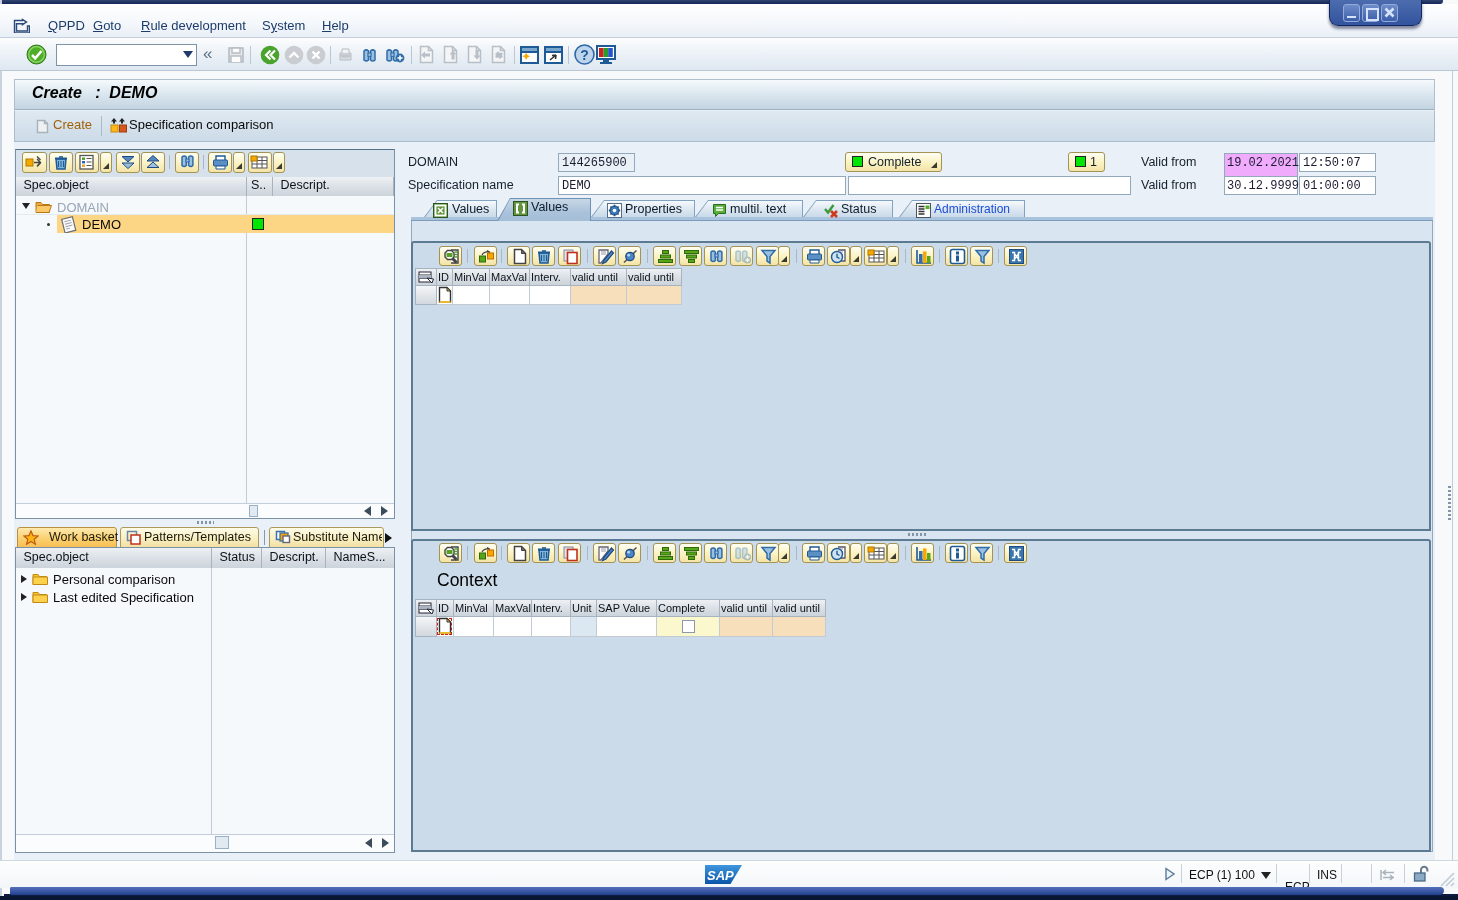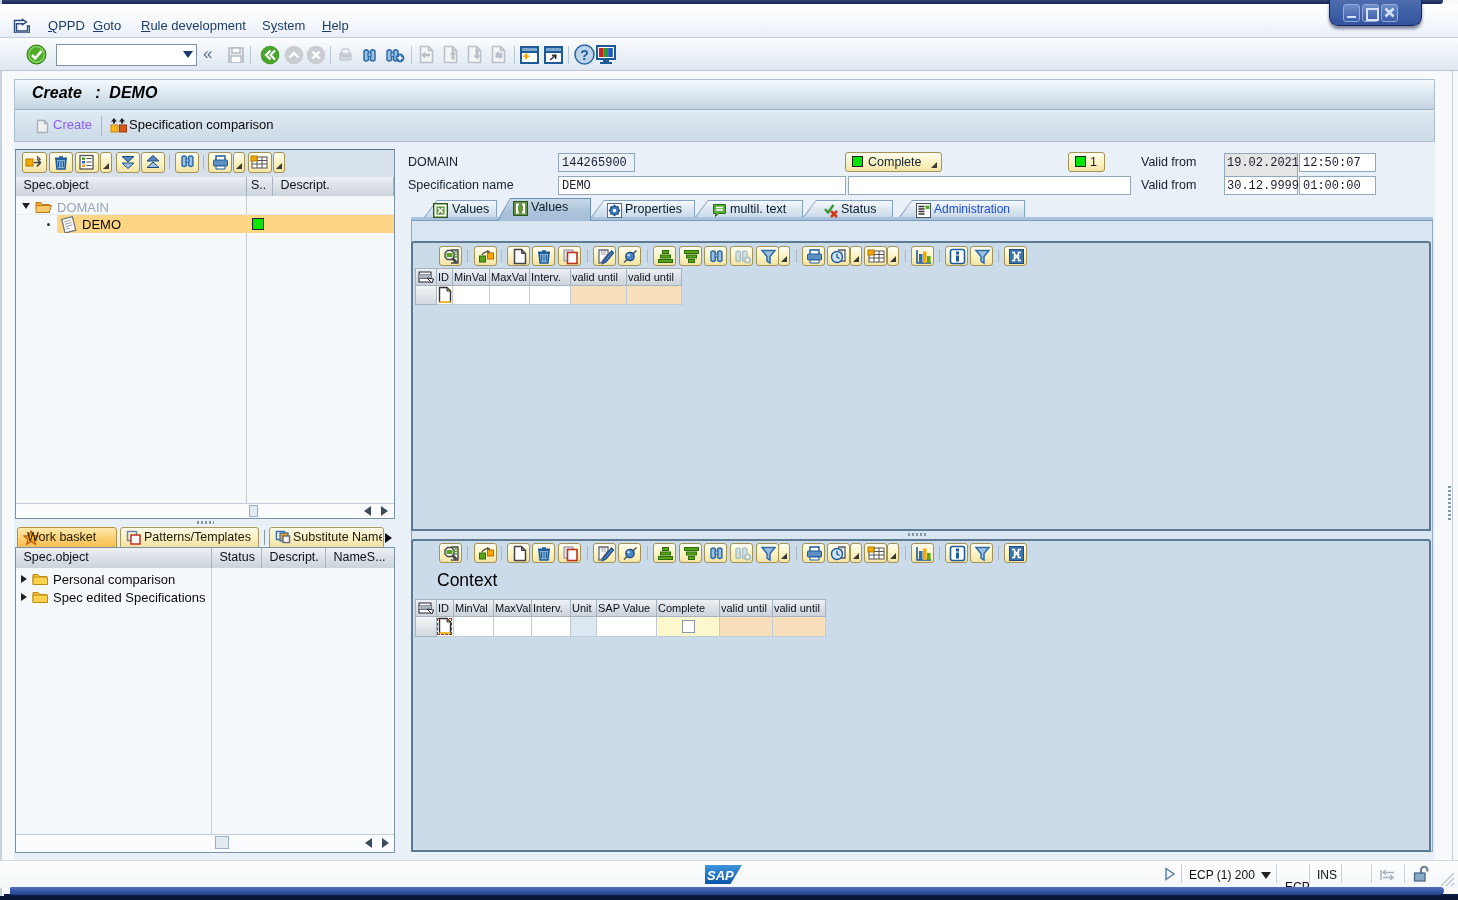"Create" div.txt { color: #8b5cf6 -> #a16207 }
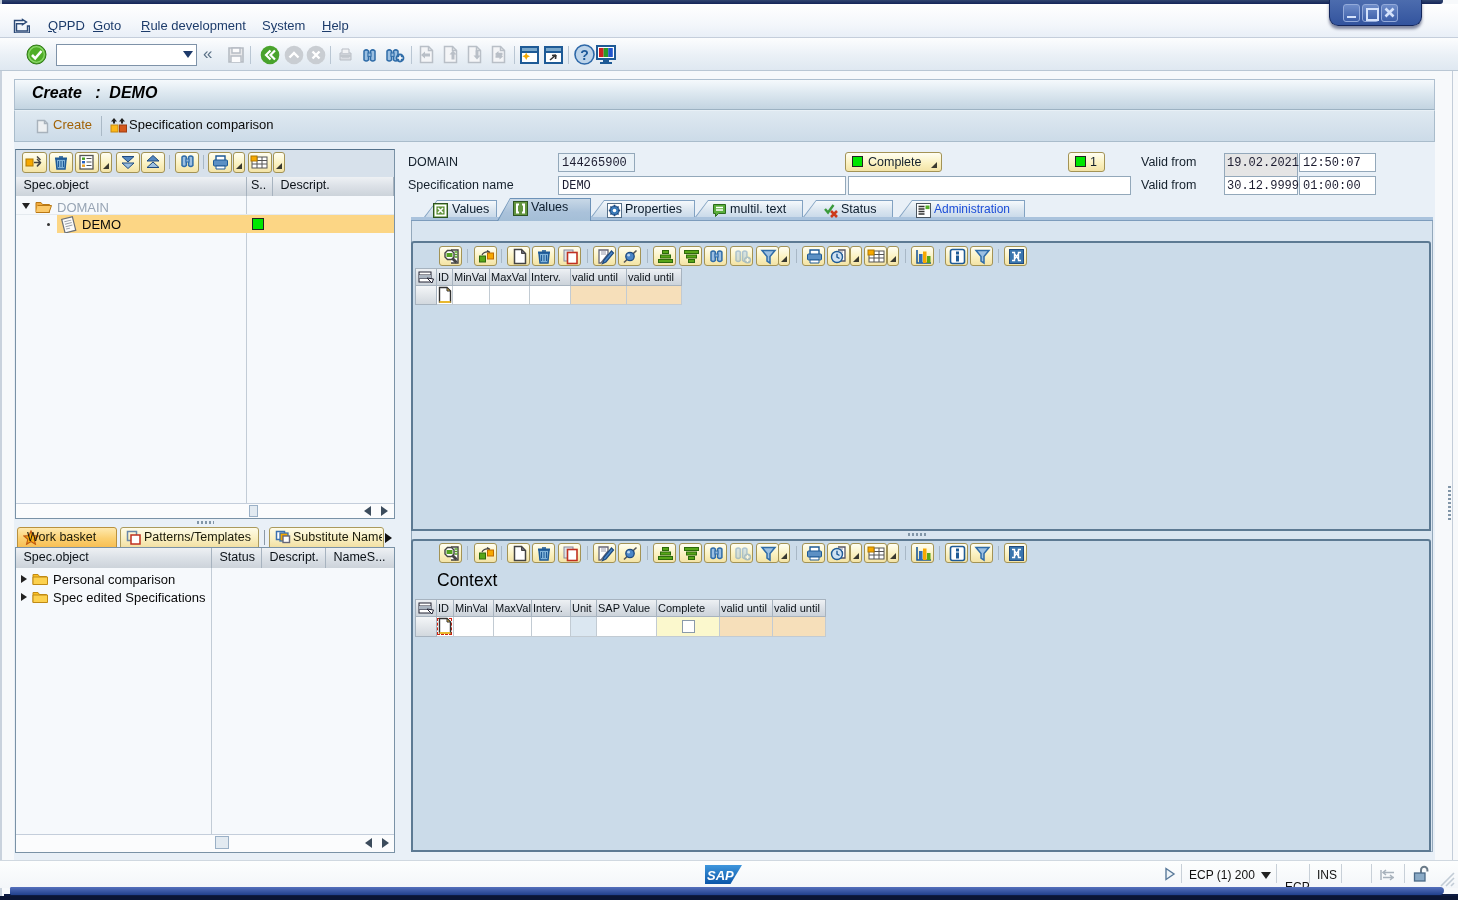"19.02.2021" div.ab { background: #e5e5e5 -> #f0abfc }
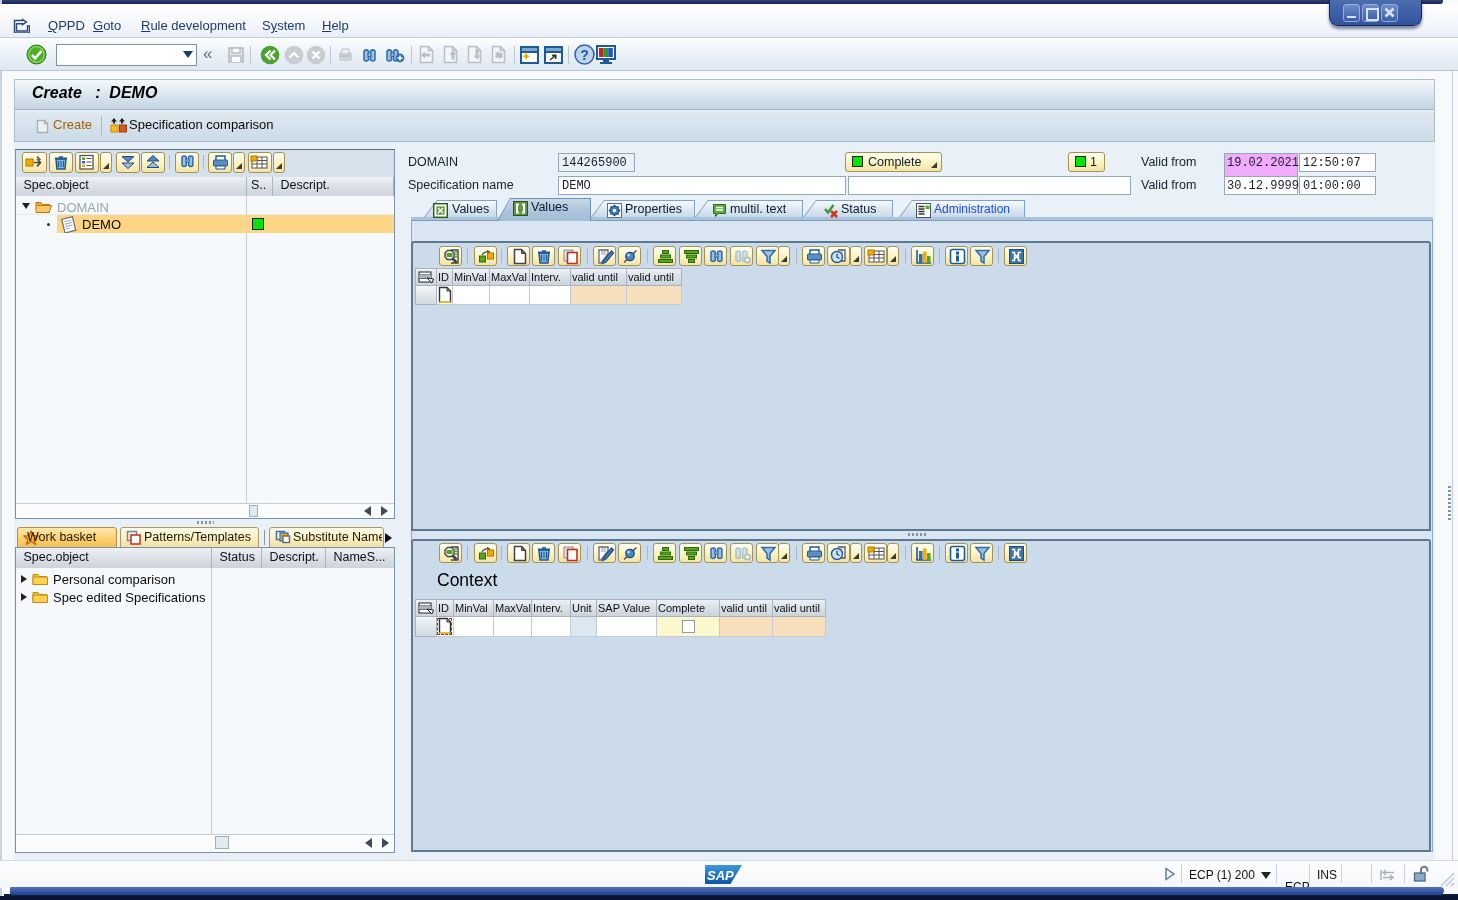"Work basket" div.txt { left: 27px -> 49px }
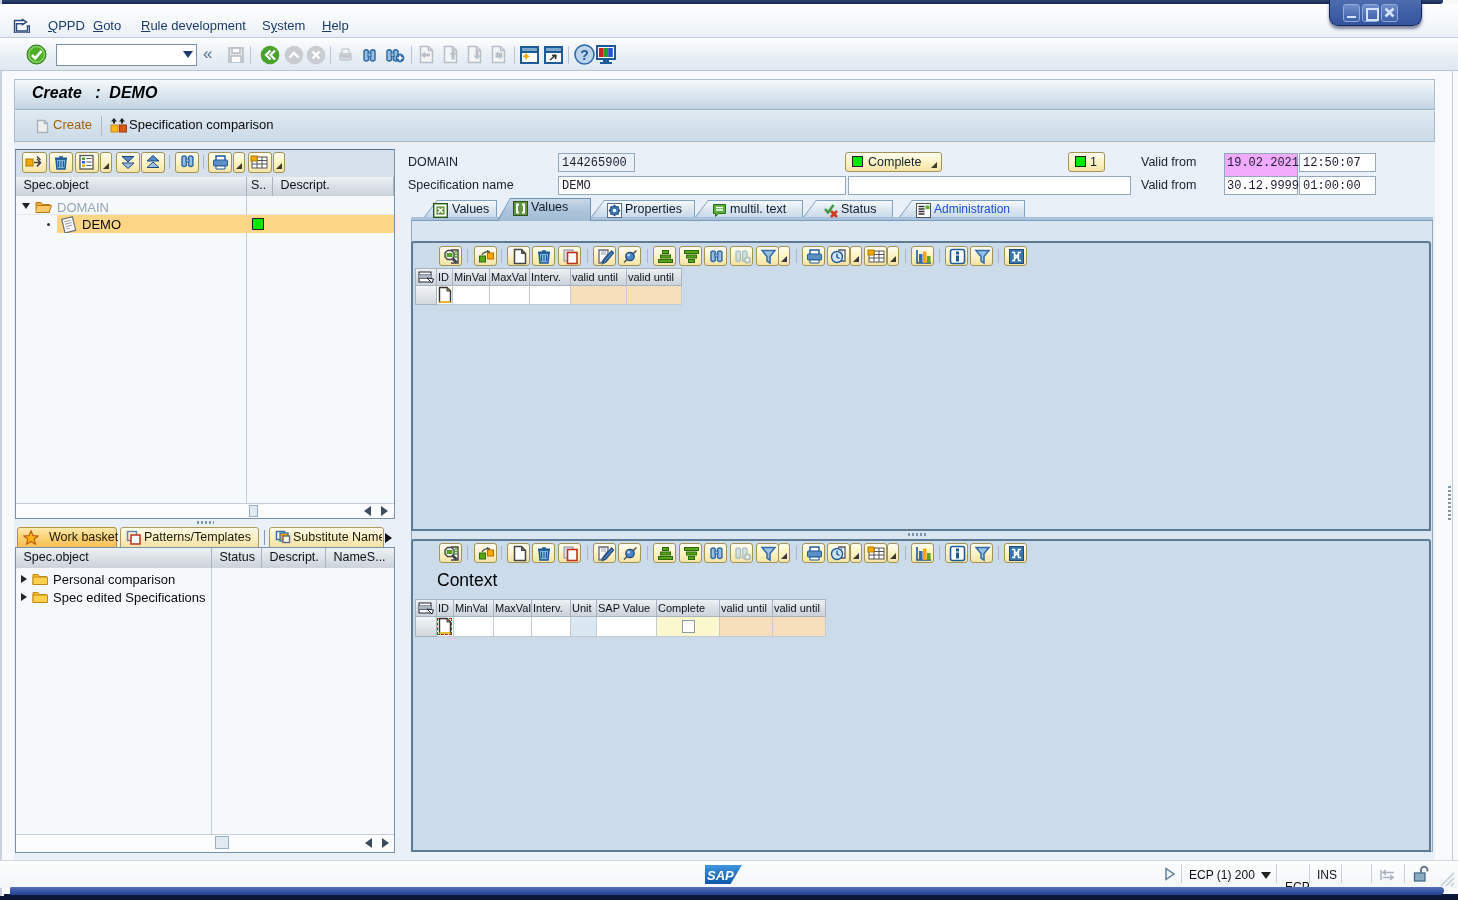"Spec edited Specifications" div.txt { text: Spec edited Specifications -> Last edited Specification }
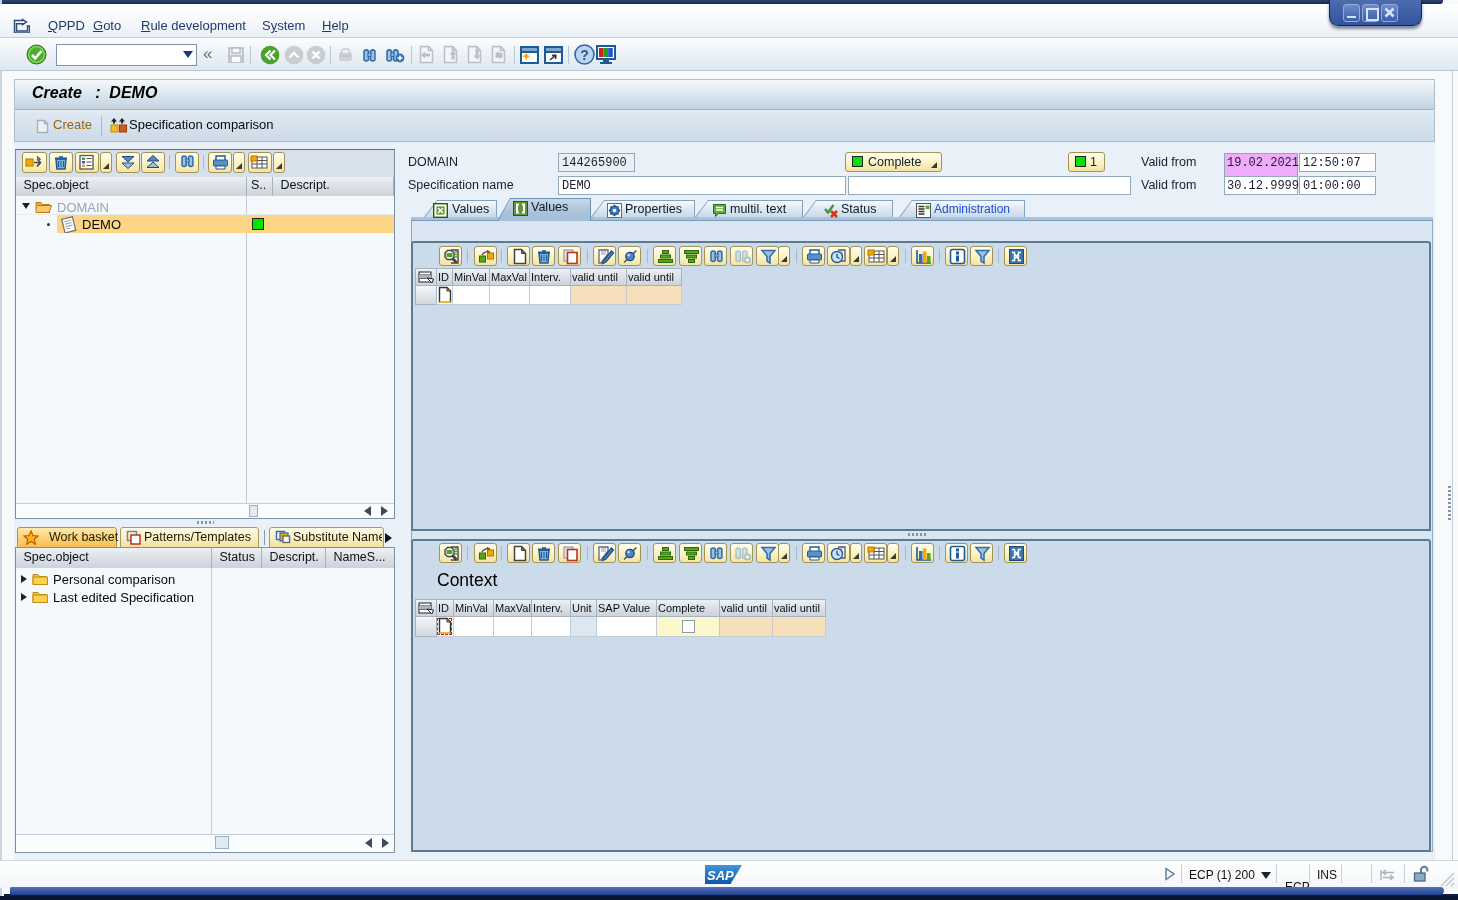"ECP (1) 200" div.txt { text: 200 -> 100 }
